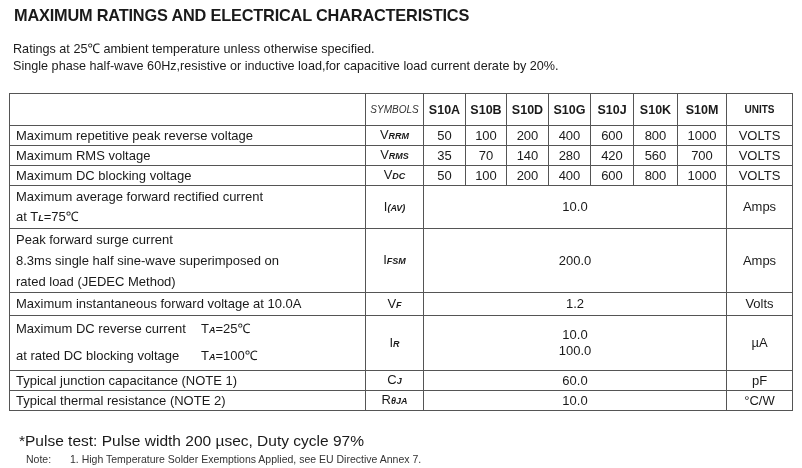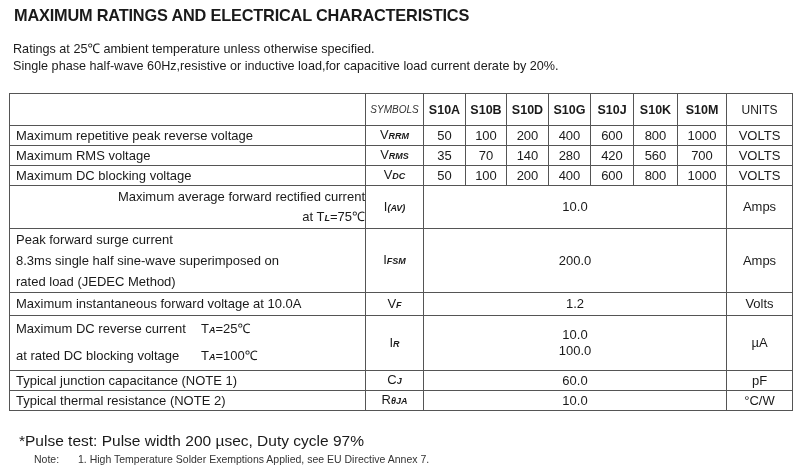"UNITS" .unh { font-size: 12px -> 10px; font-weight: normal -> bold }
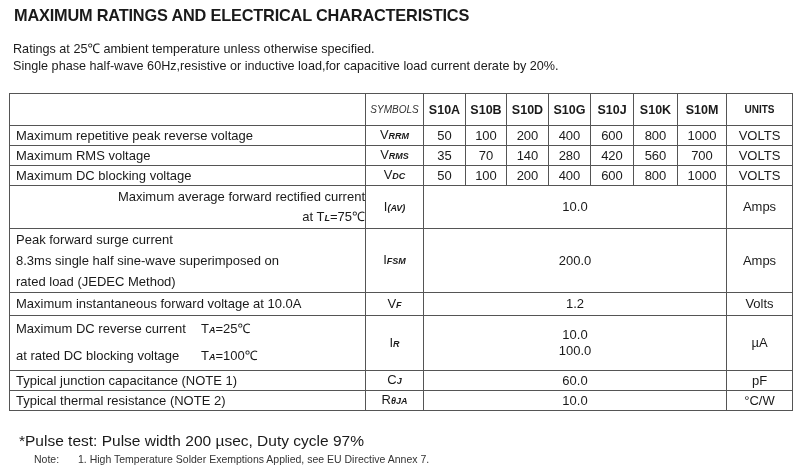"Maximum average forward rectified" td.lbl { text-align: right -> none }
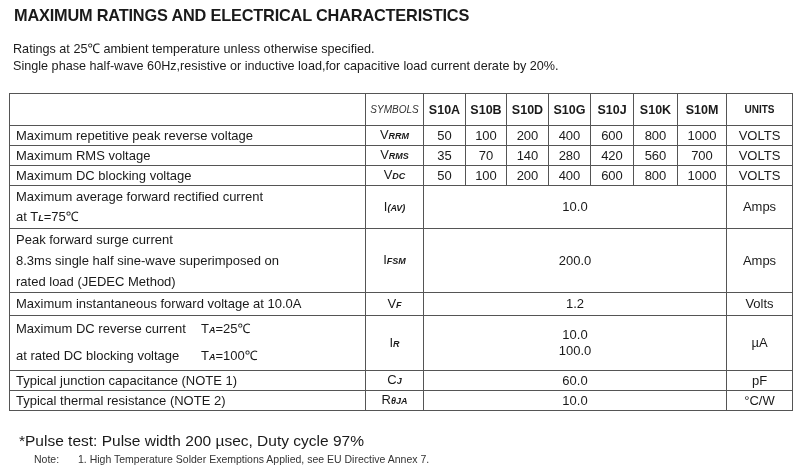"Note:" .note .n-lbl { margin-left: 8px -> none }
